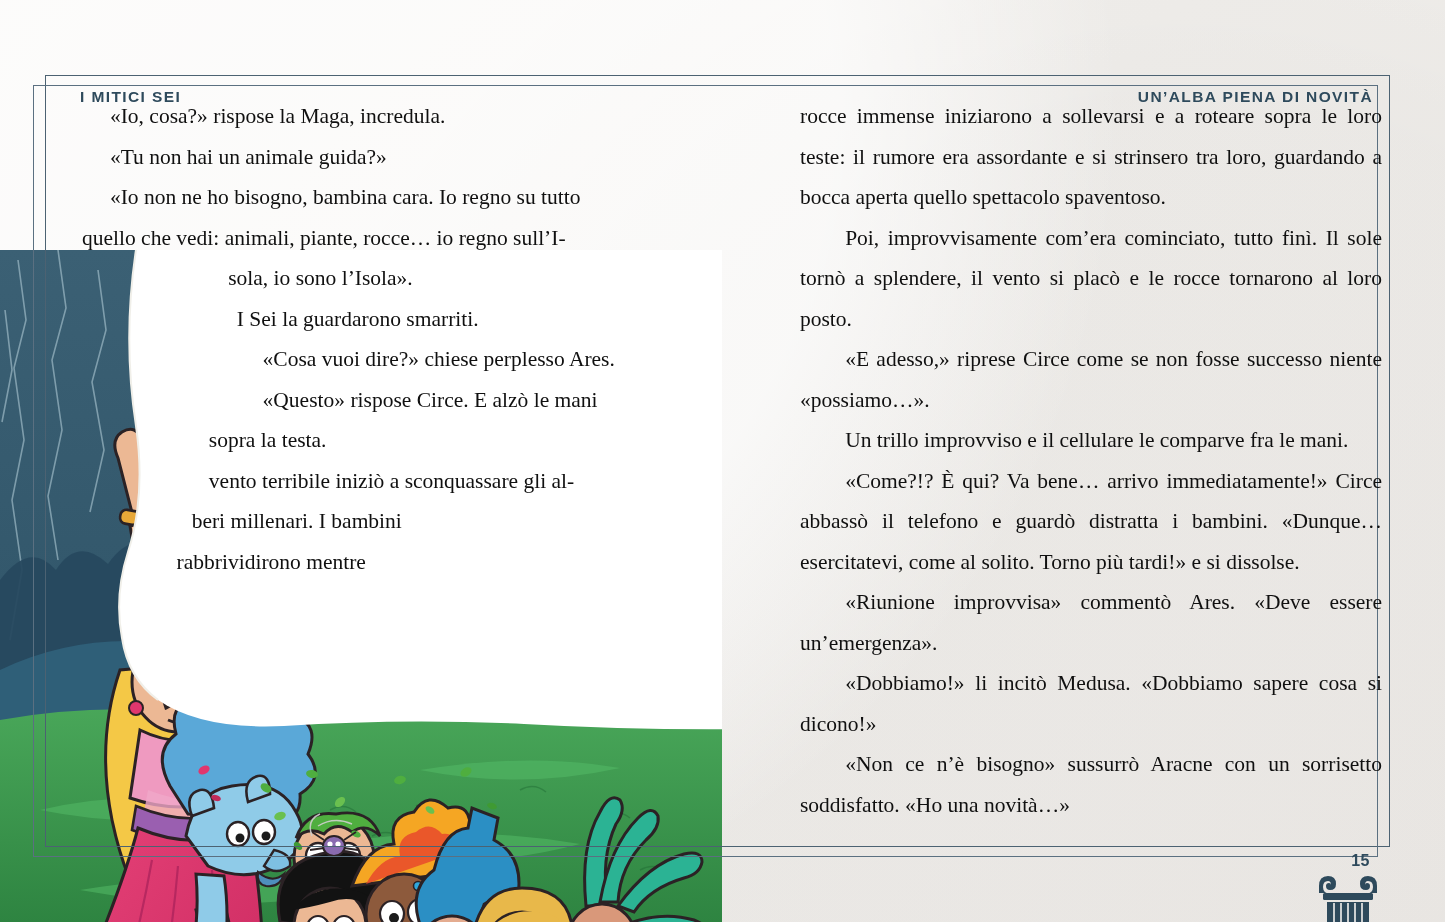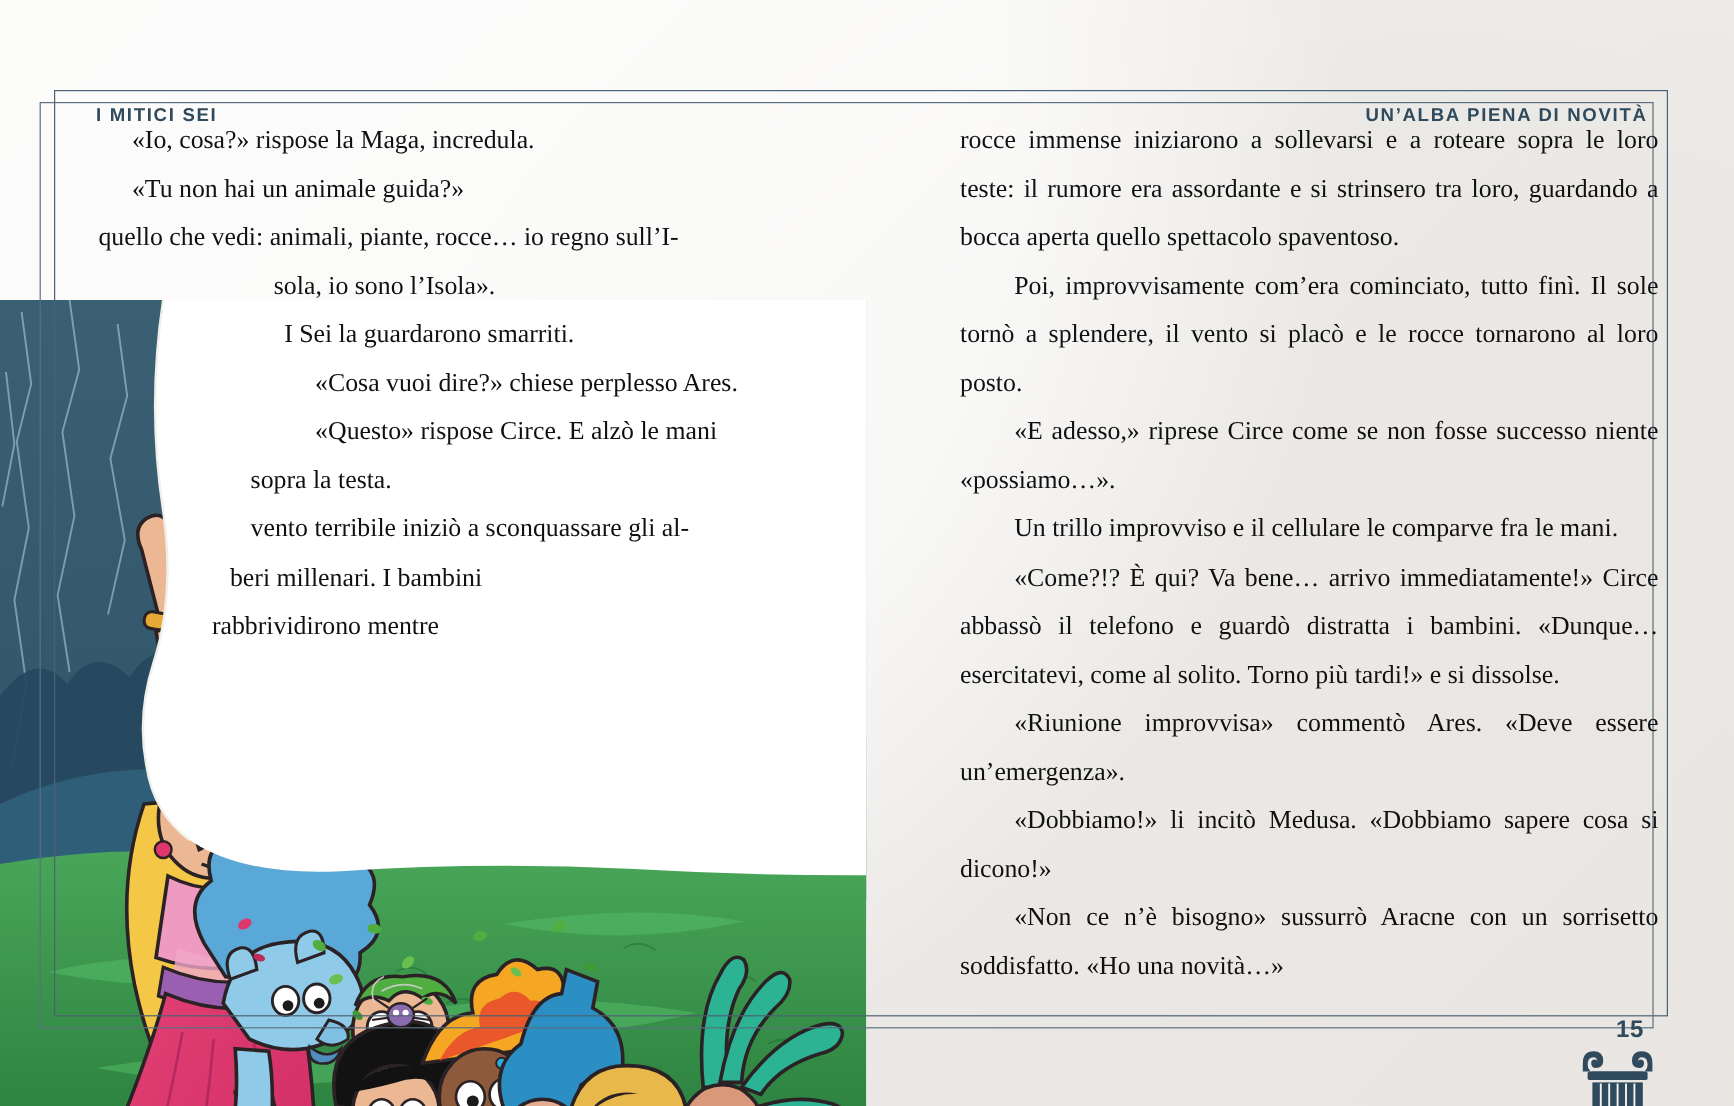"«Io non ne ho bisogno," div { html: none -> <div>«Io non ne ho bisogno, bambina cara. Io regno su tutto</div> }
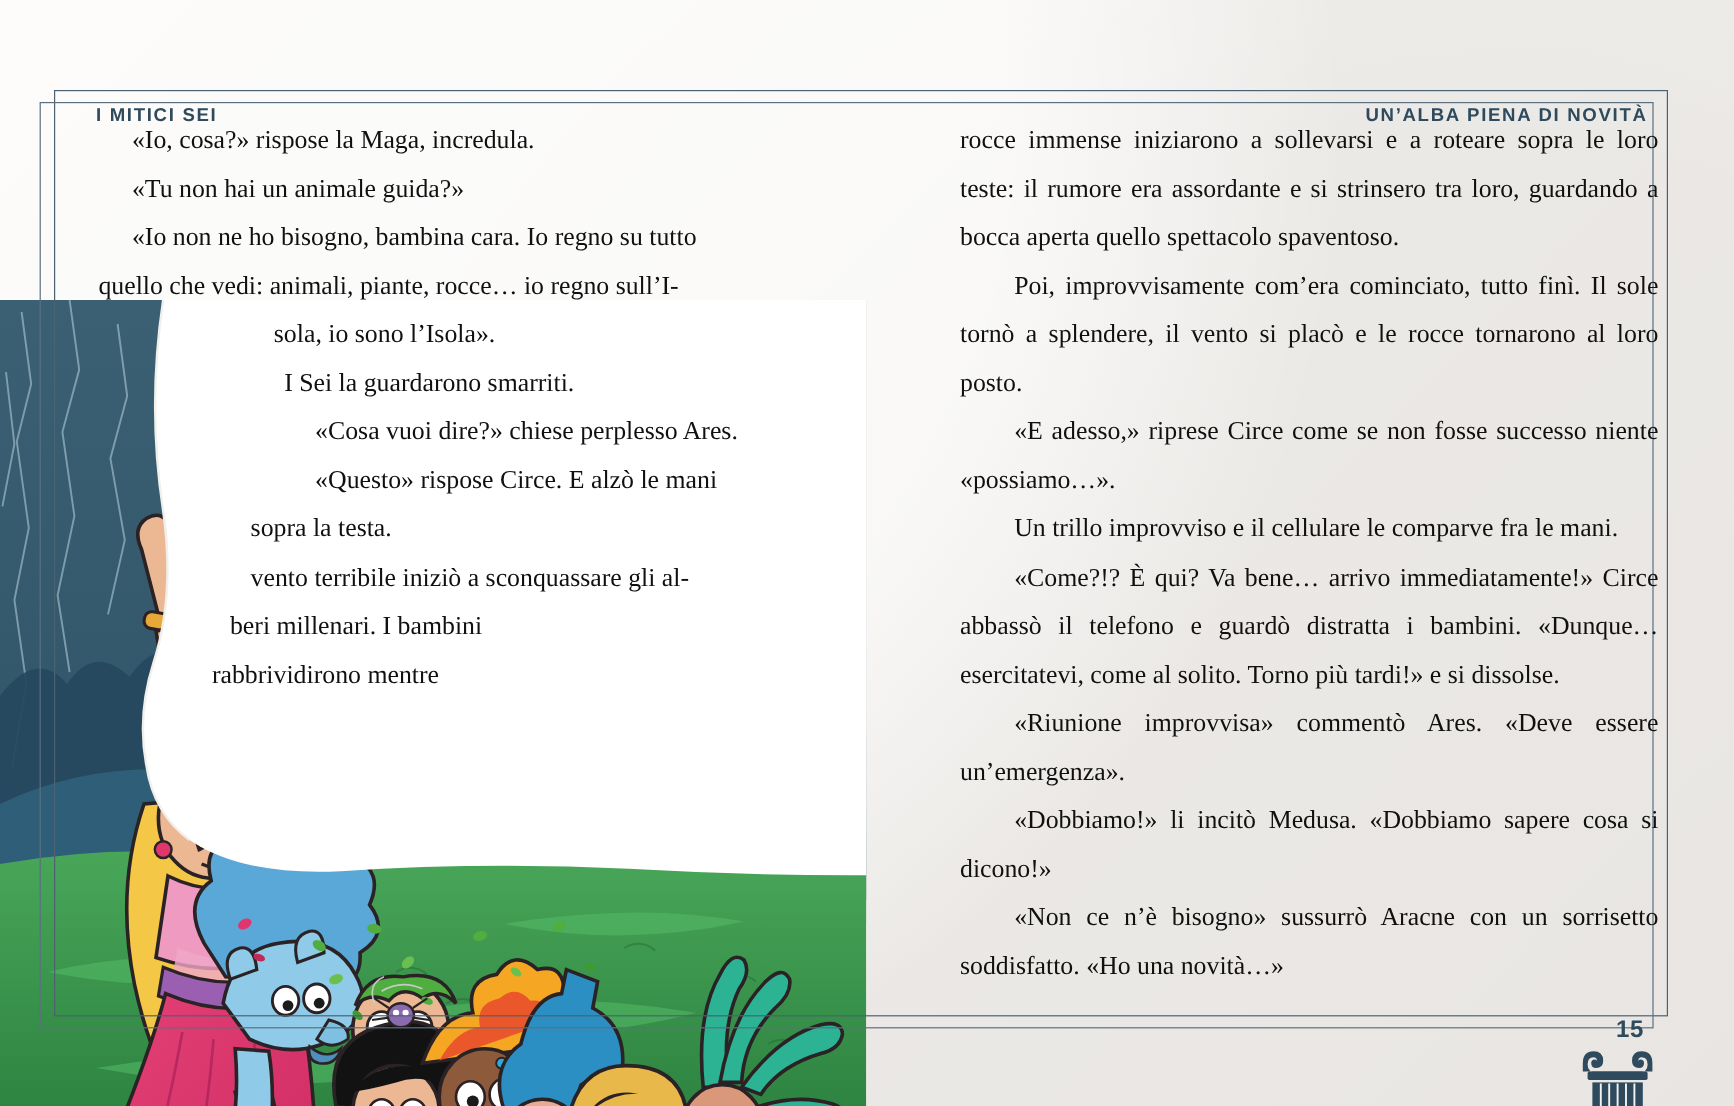"15" .folio { font-size: 20px -> 16px }
